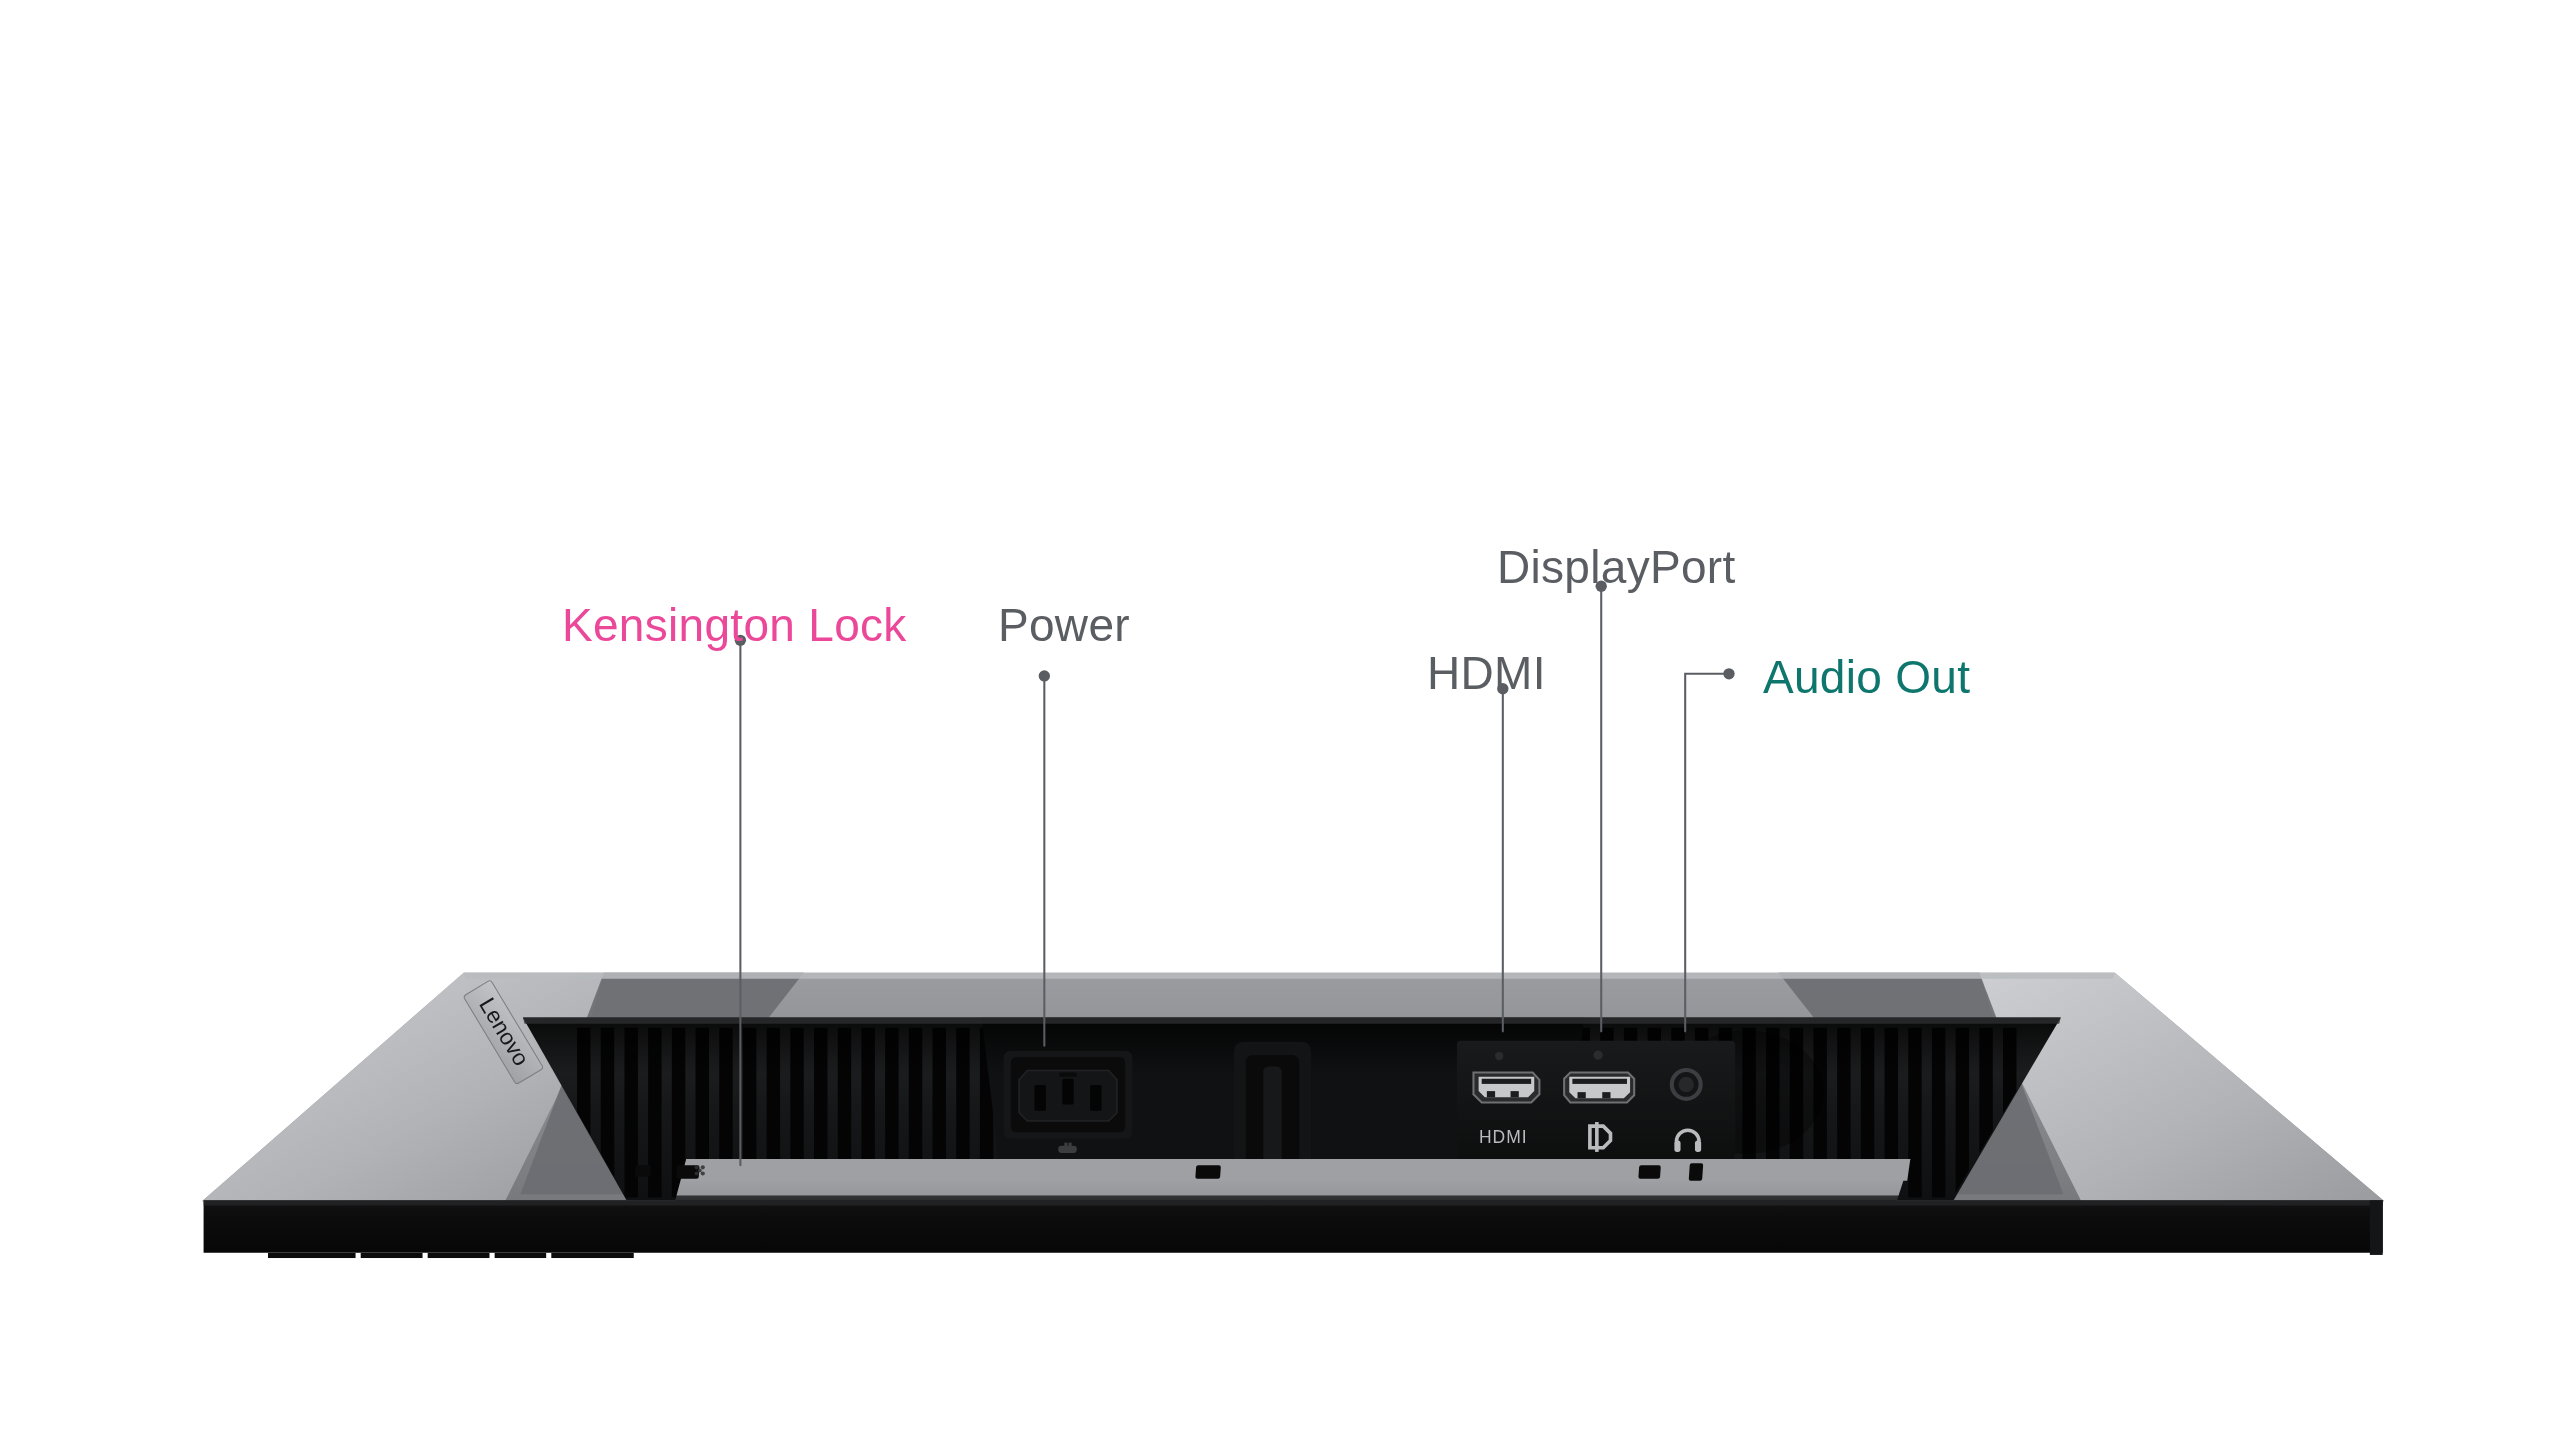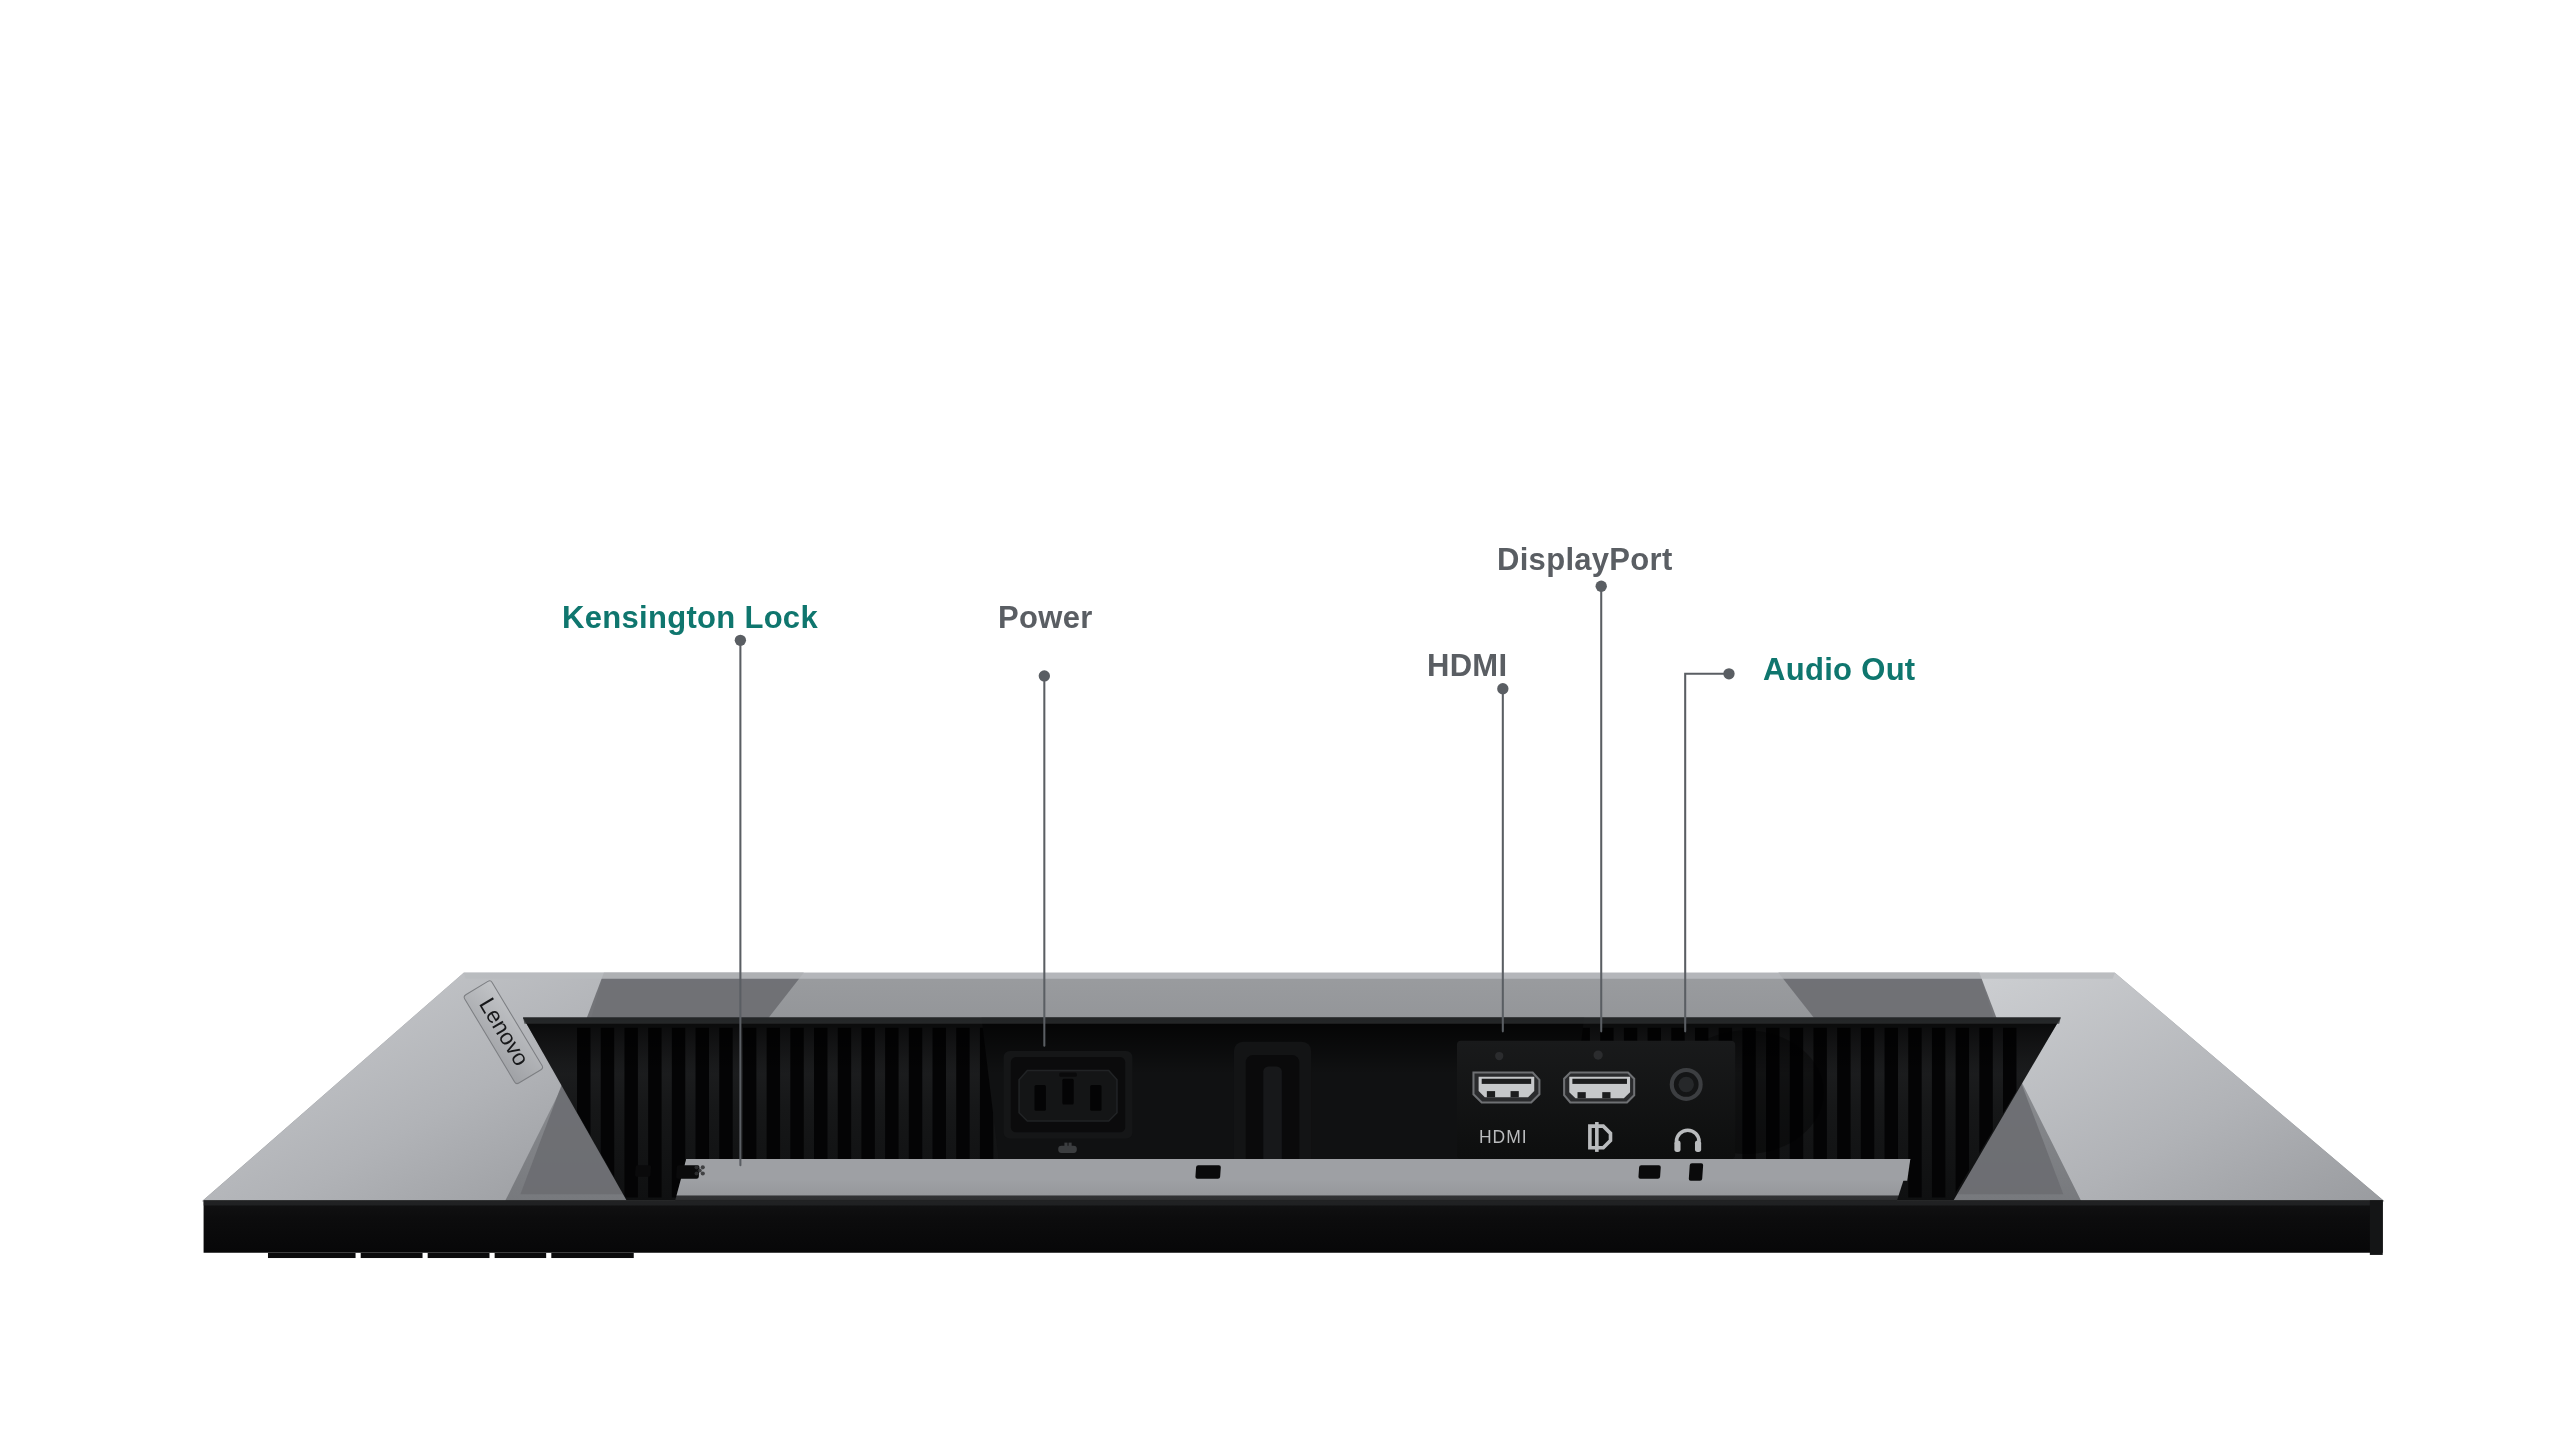"DisplayPort" .callout-label { font-size: 31px -> 46px; font-weight: 700 -> 400 }
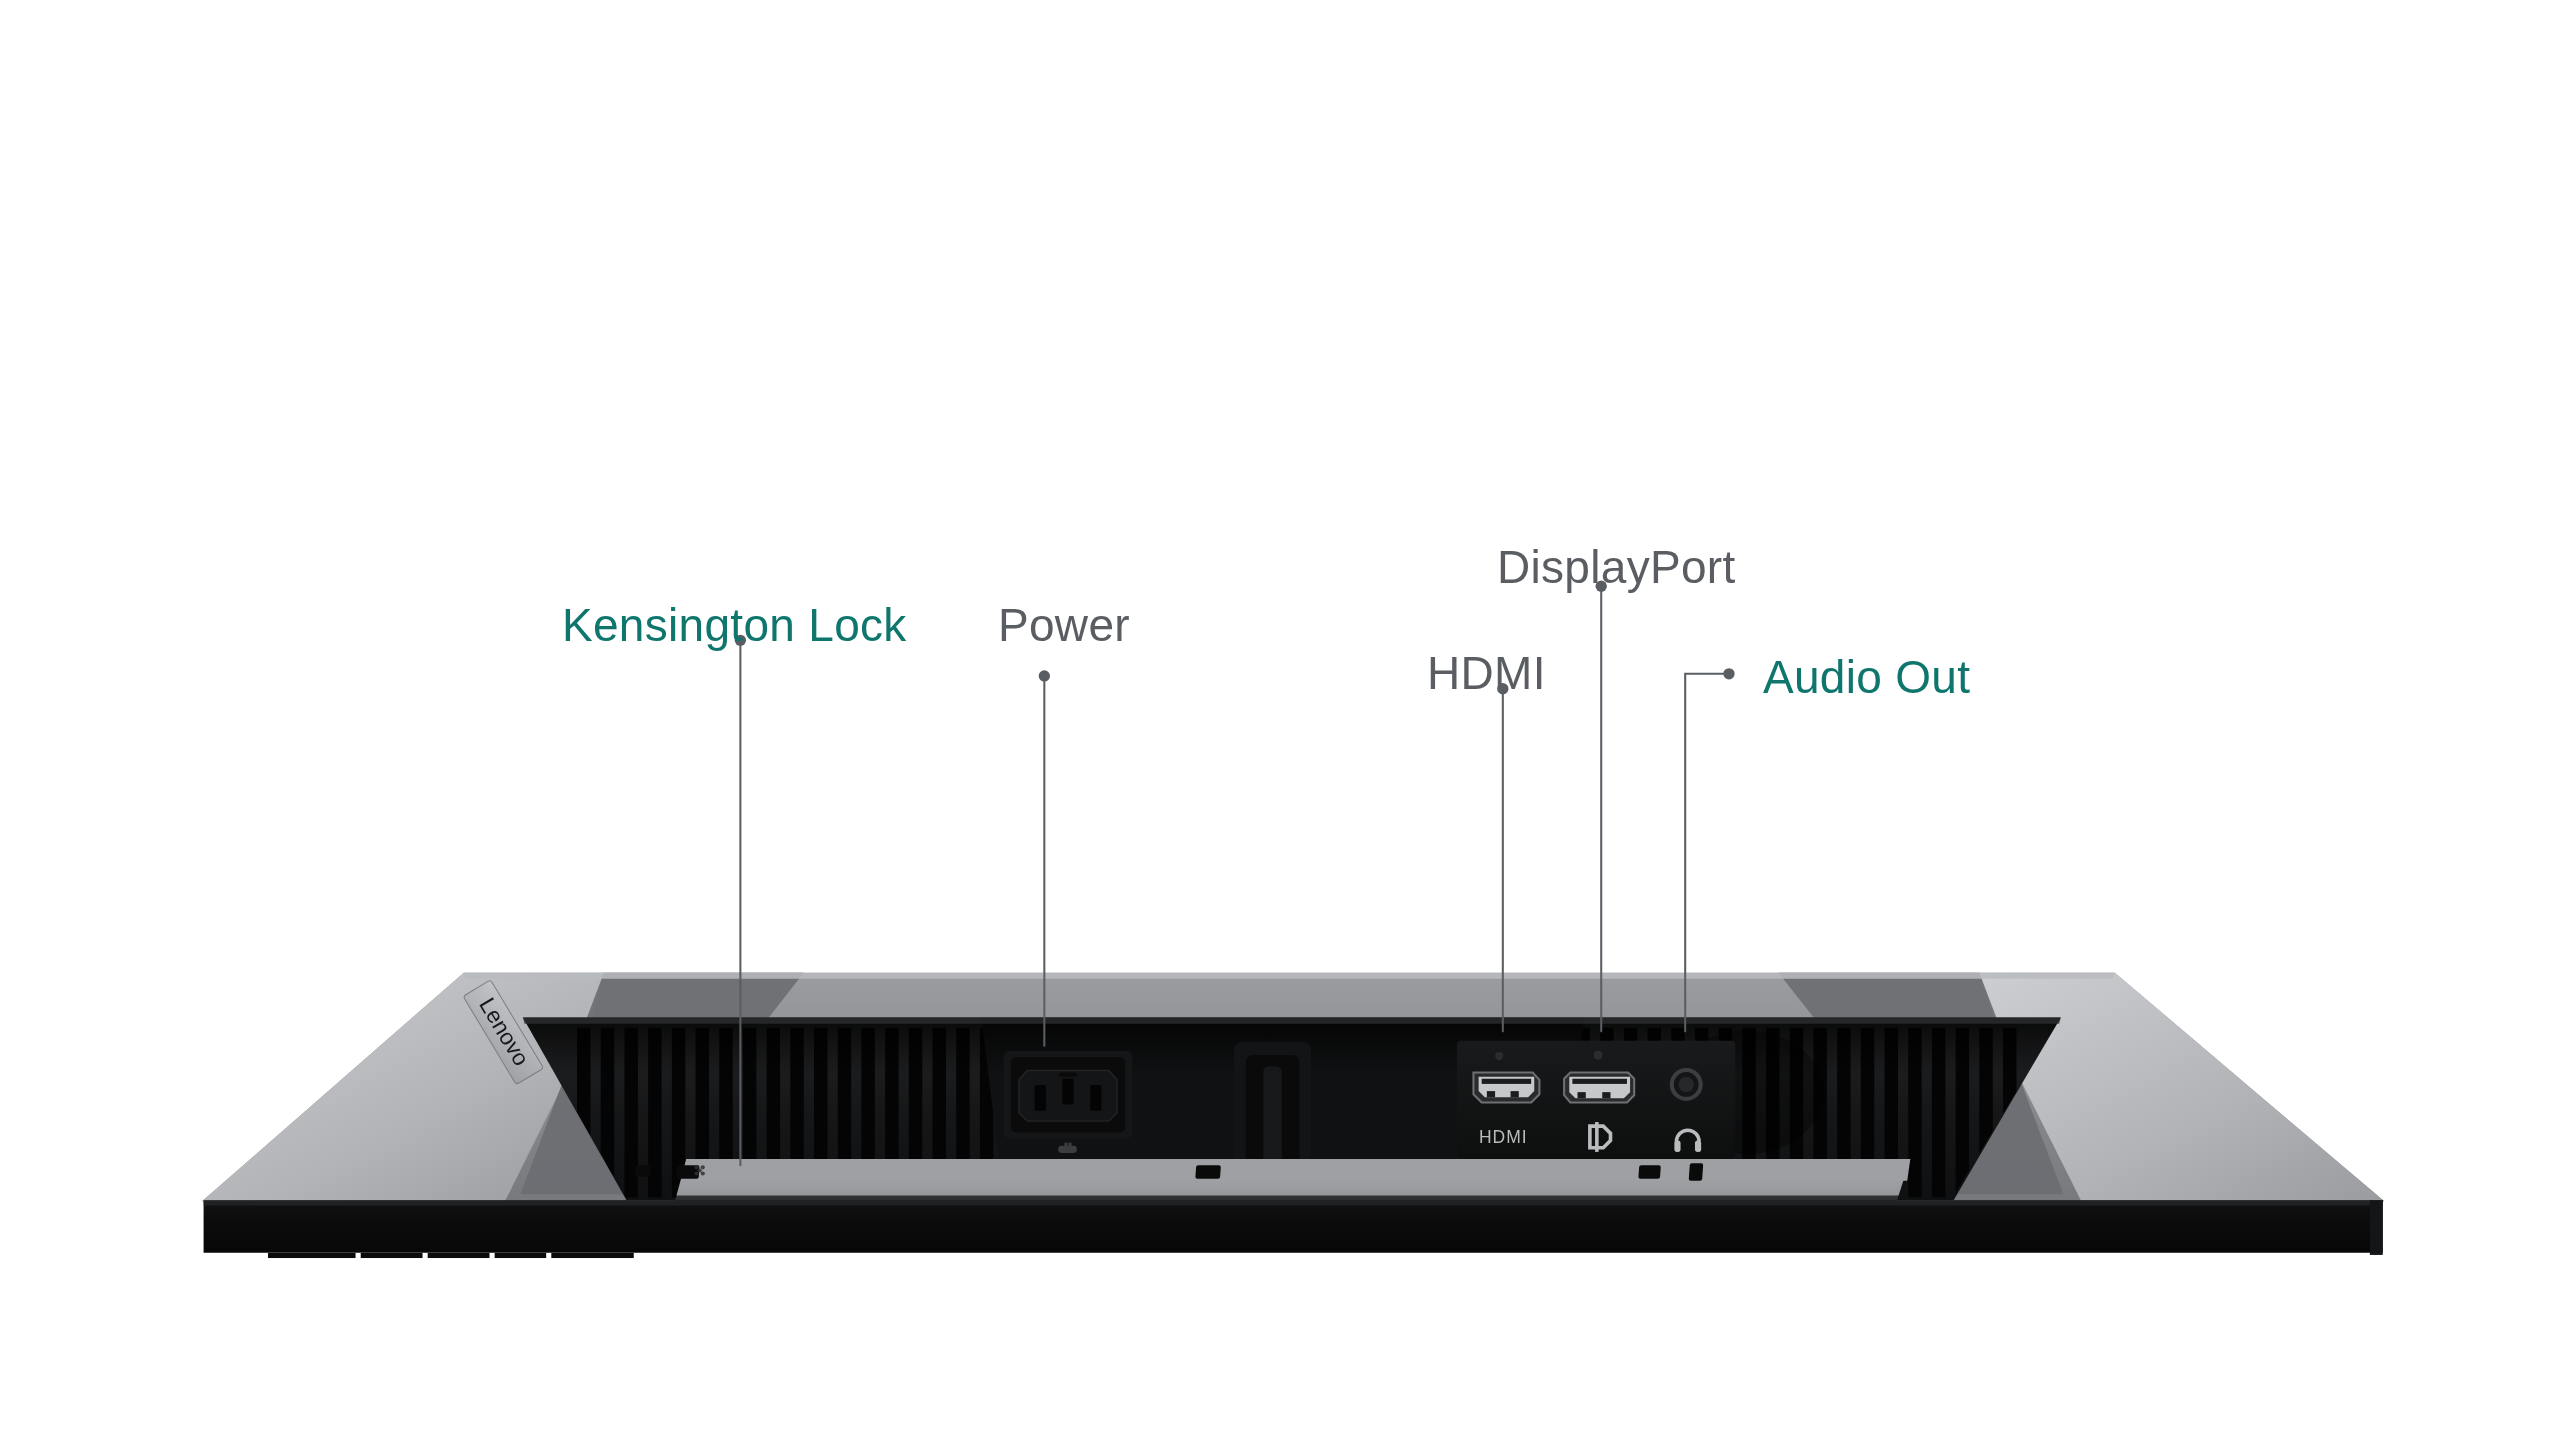"Kensington Lock" div.callout-label { color: #0f766e -> #ec4899 }
